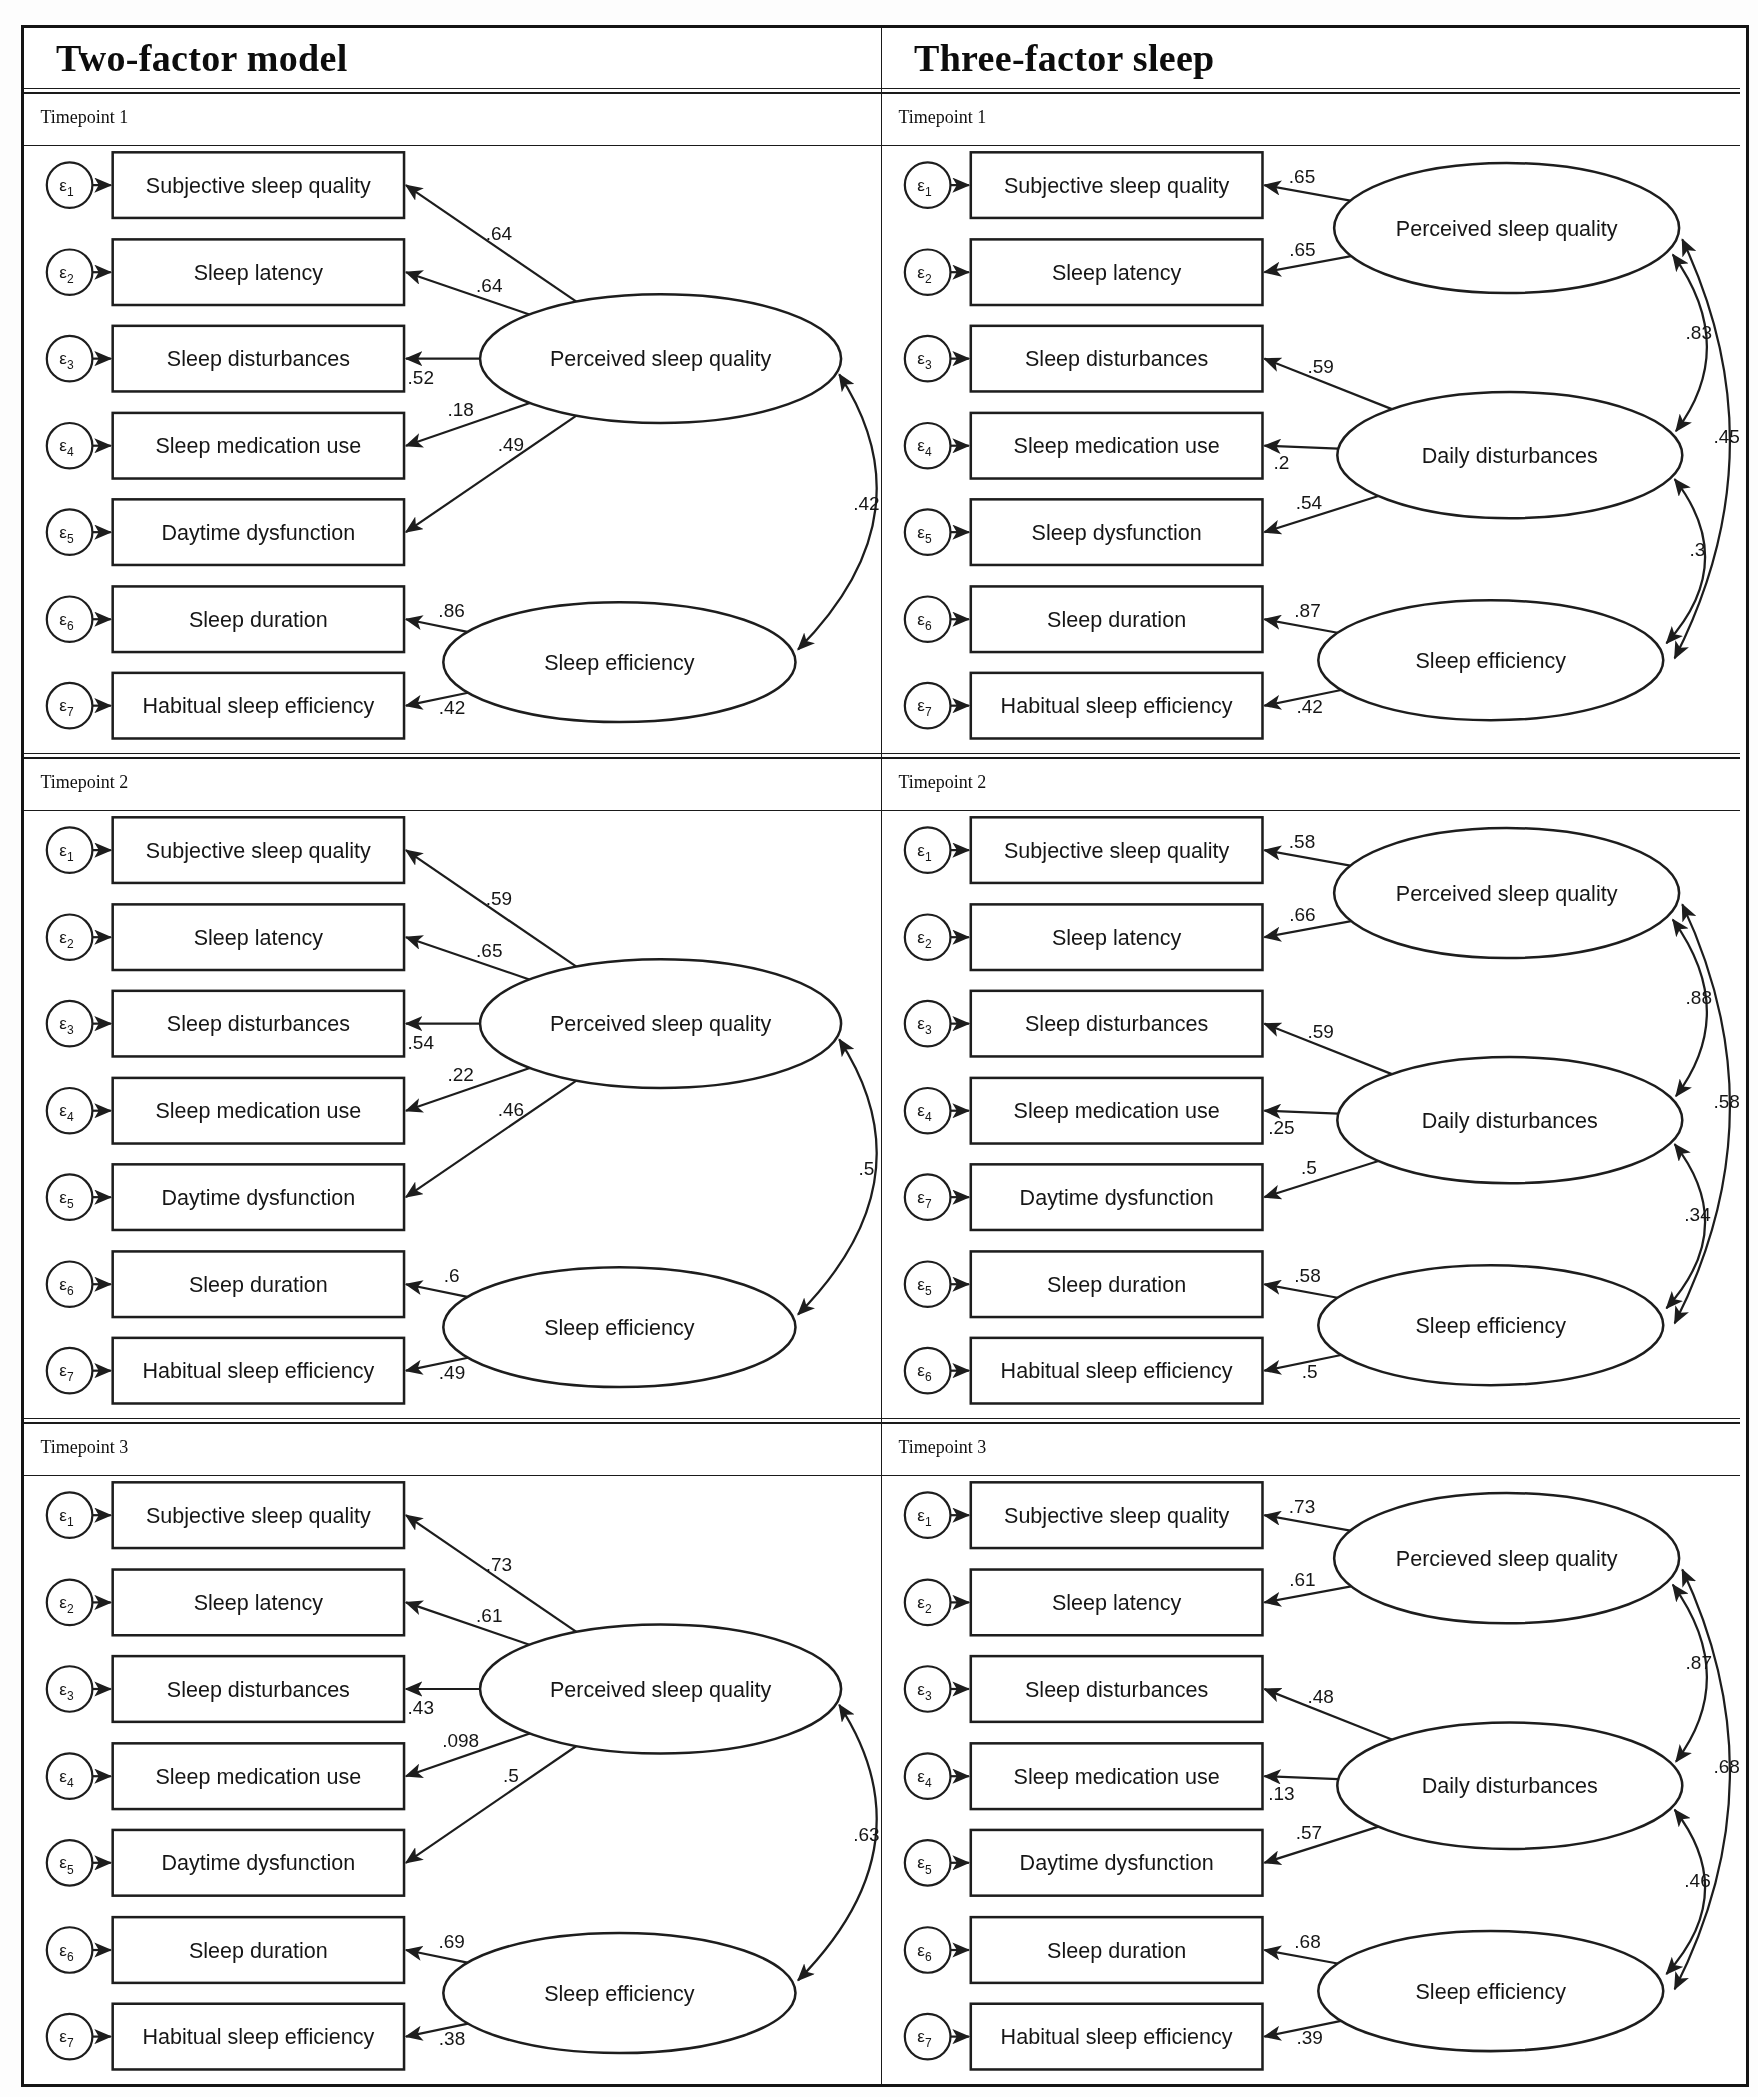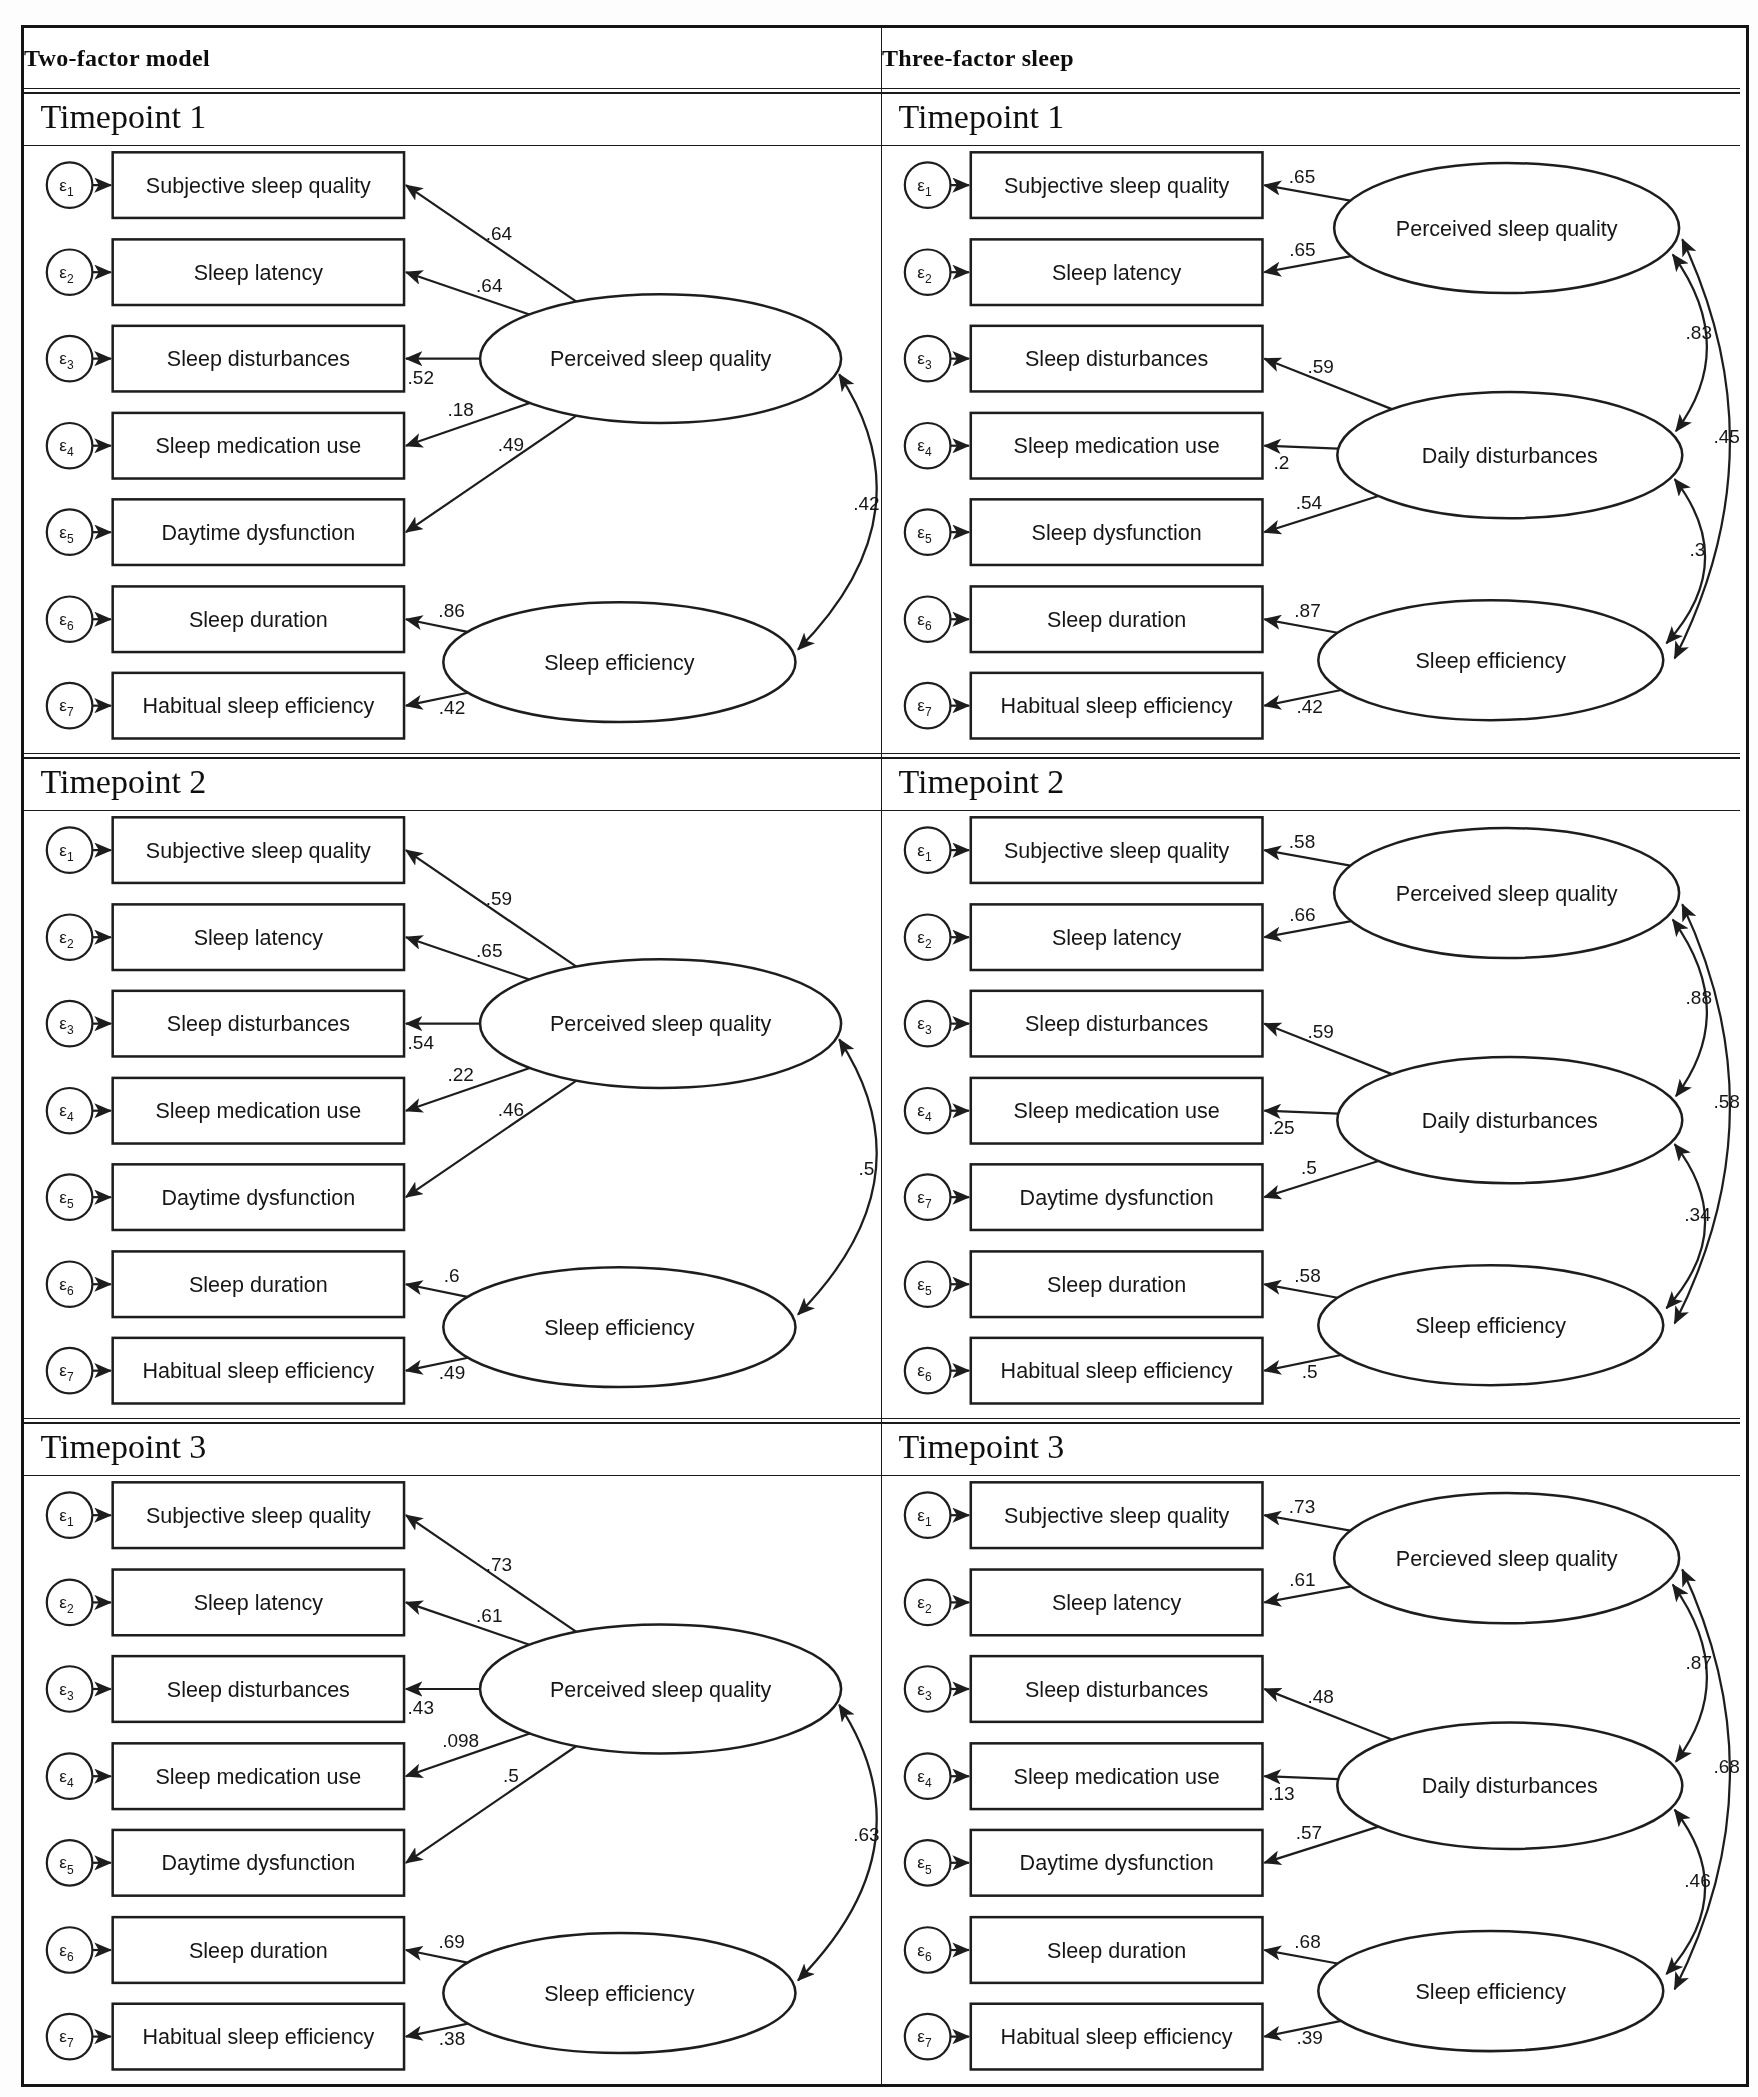"Two-factor model" .header { font-size: 24px -> 38px; padding-left: 0 -> 32px }
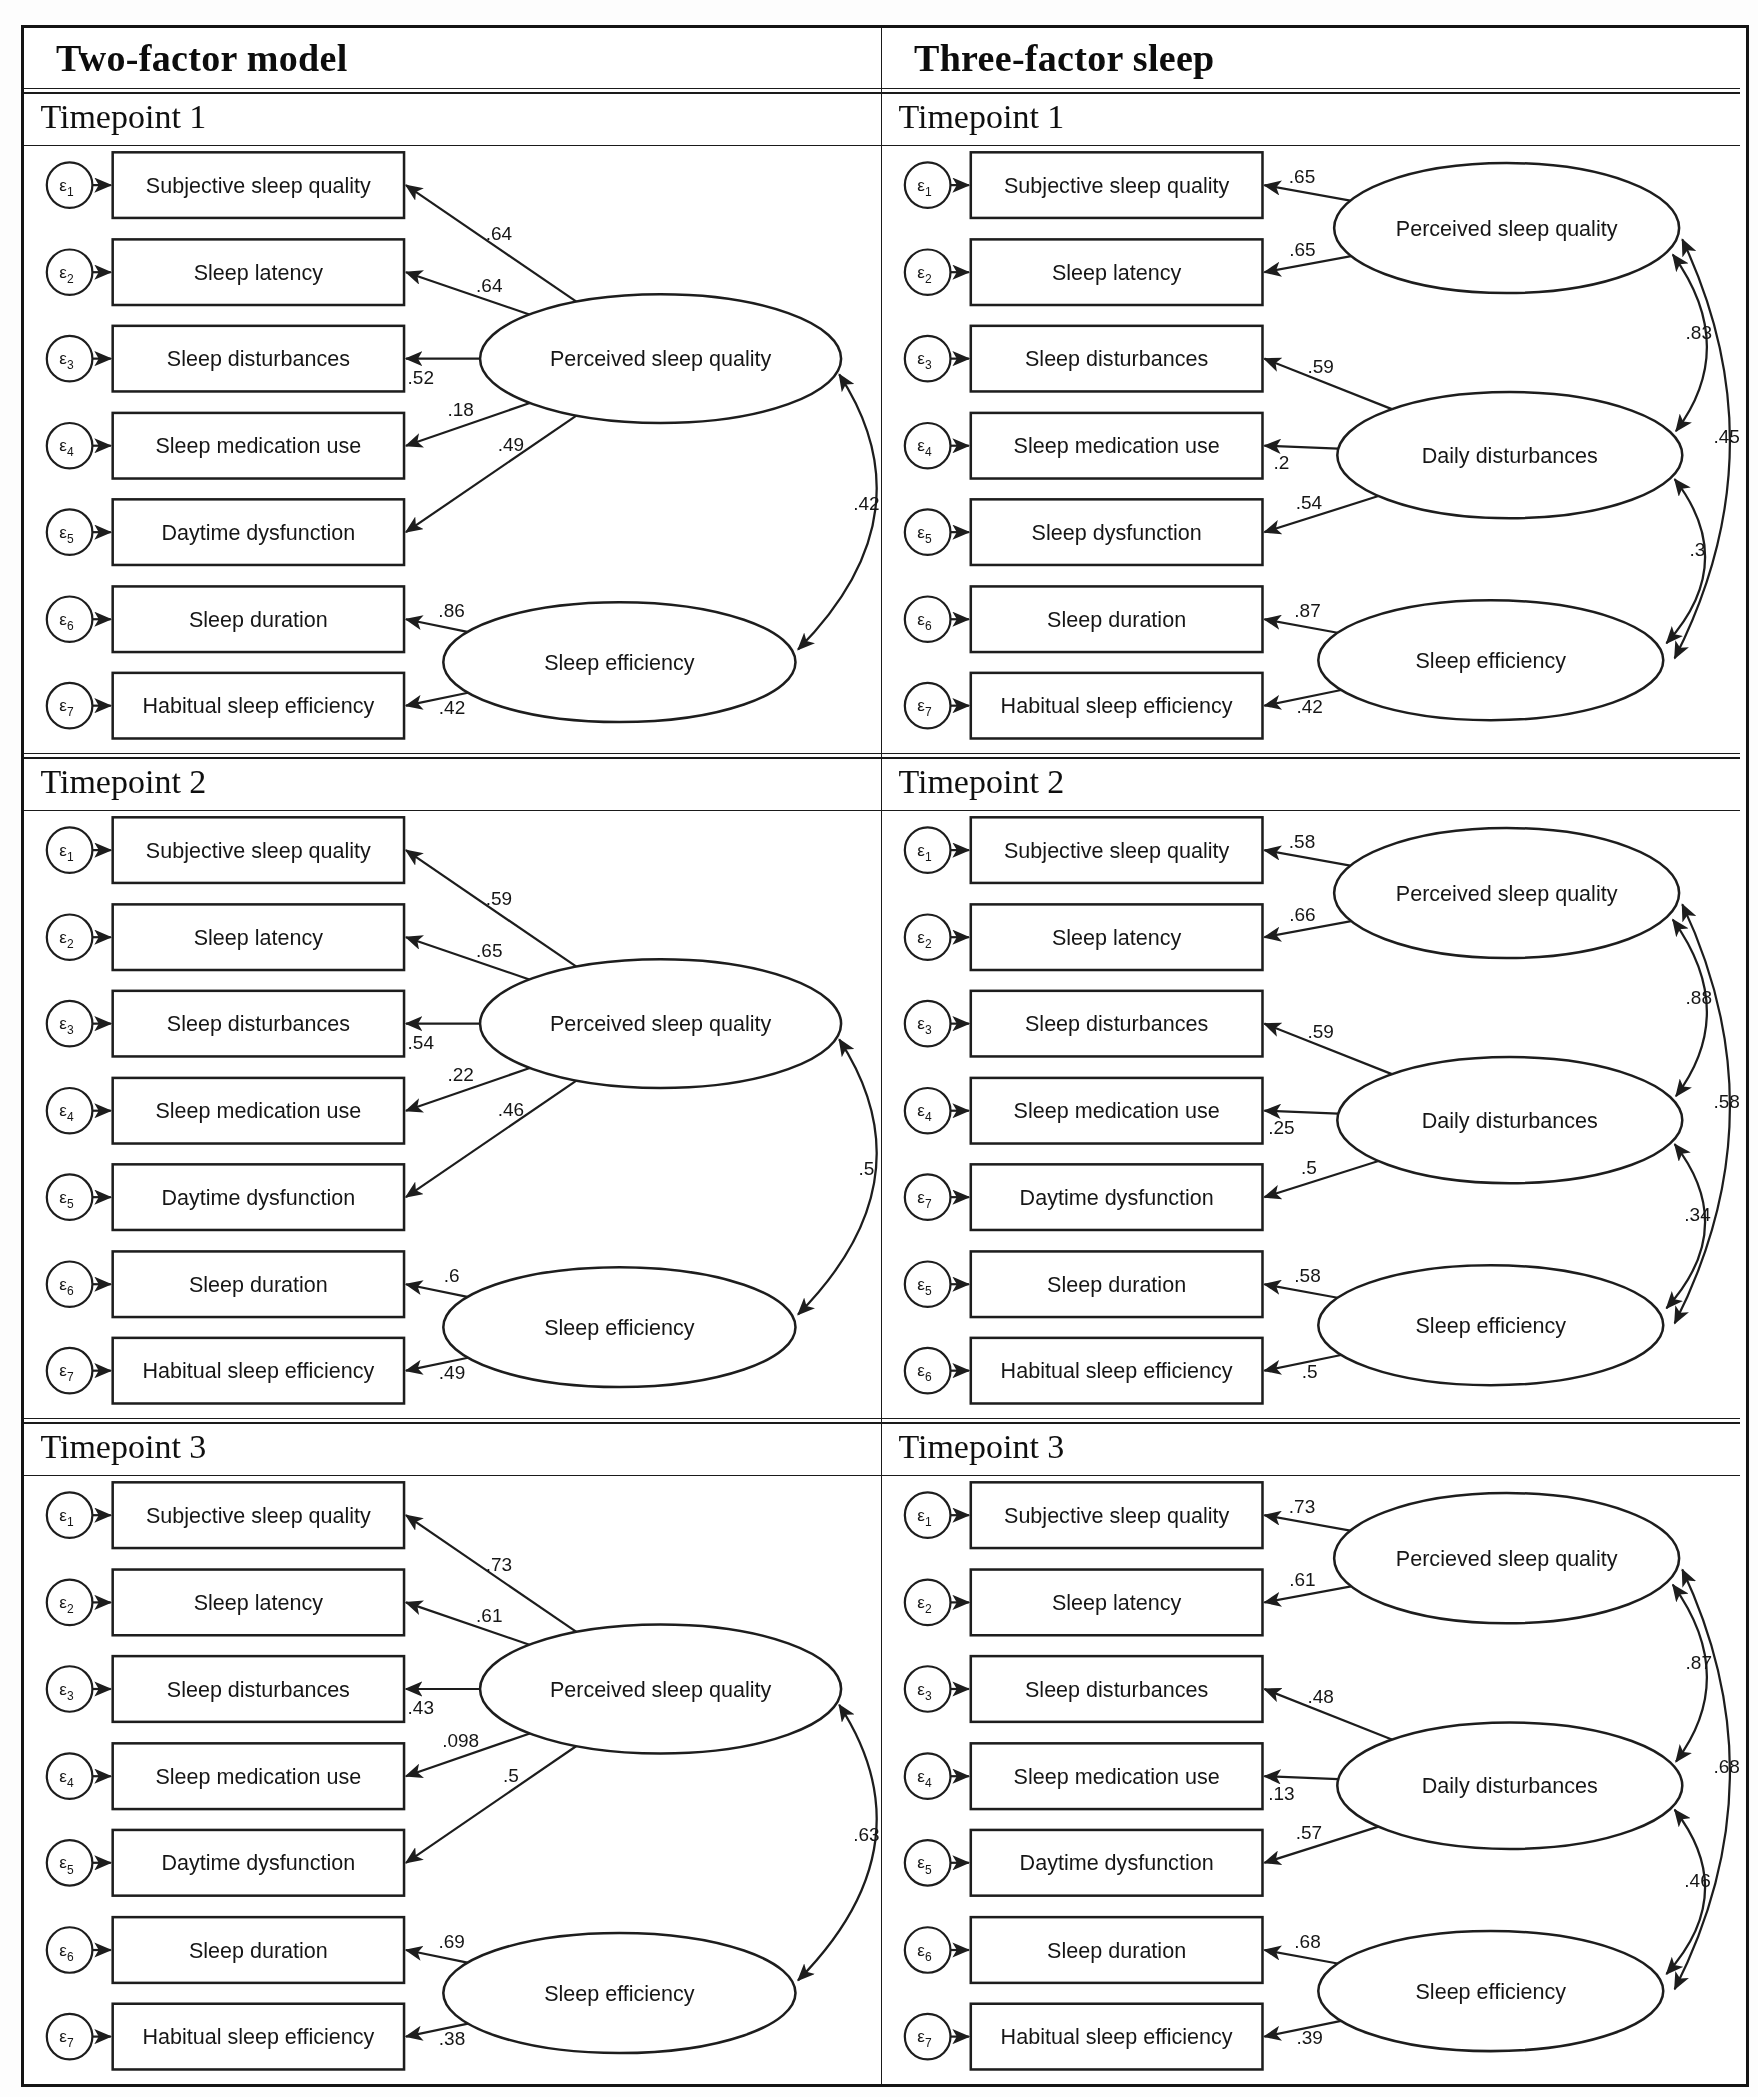"Timepoint 1" .tlabel { font-size: 34px -> 18px }
